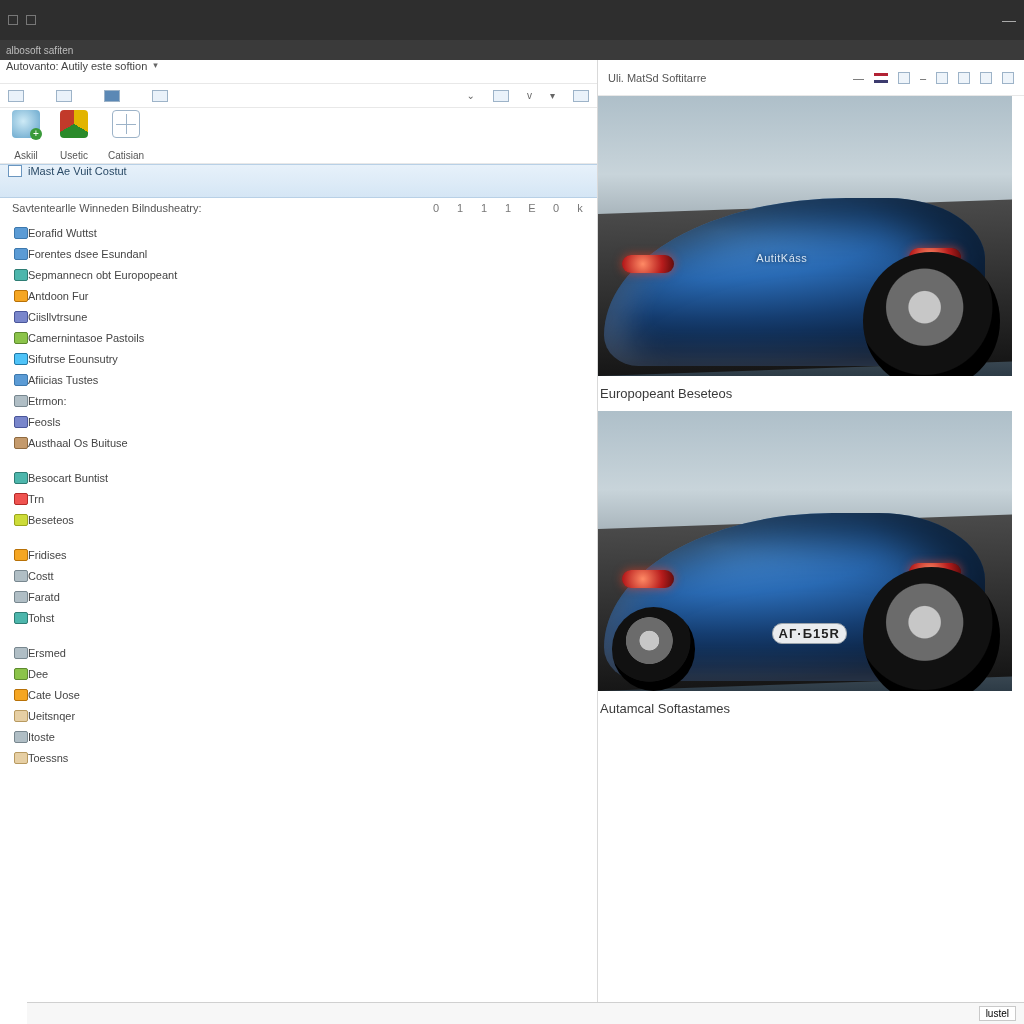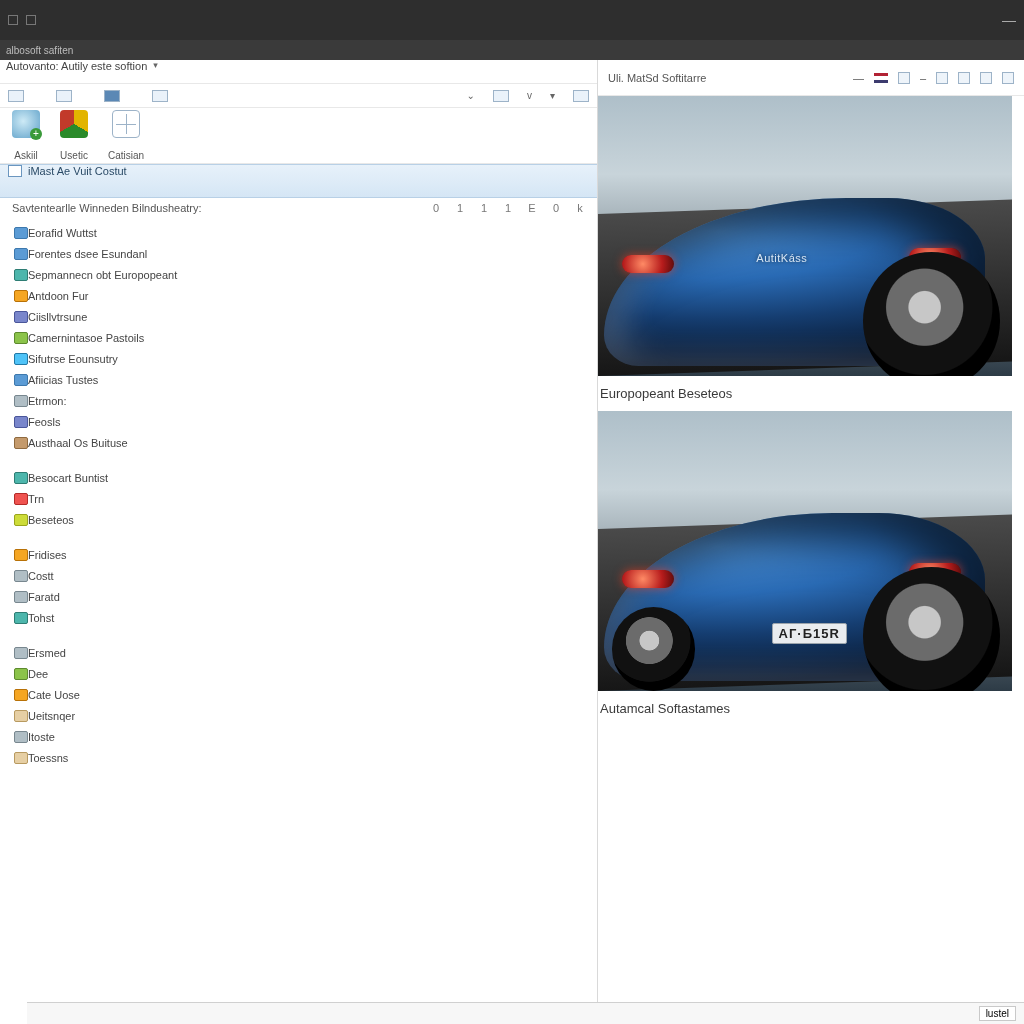"AГ·Б15R" .plate { border-radius: 2px -> 10px }
